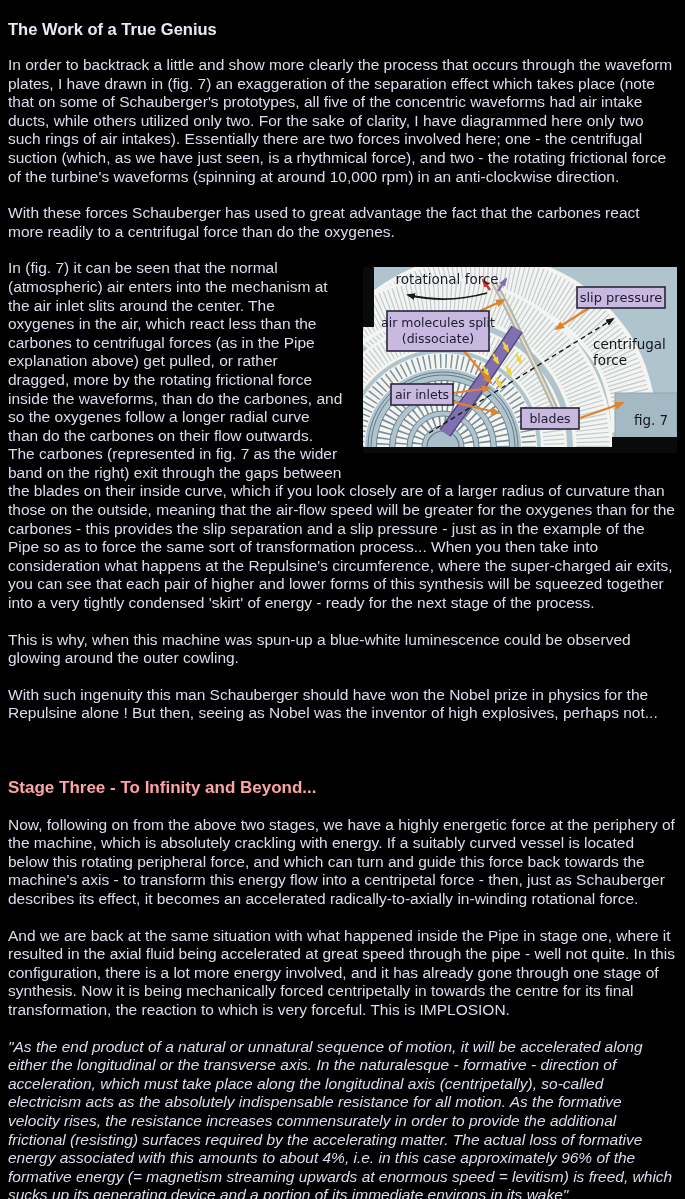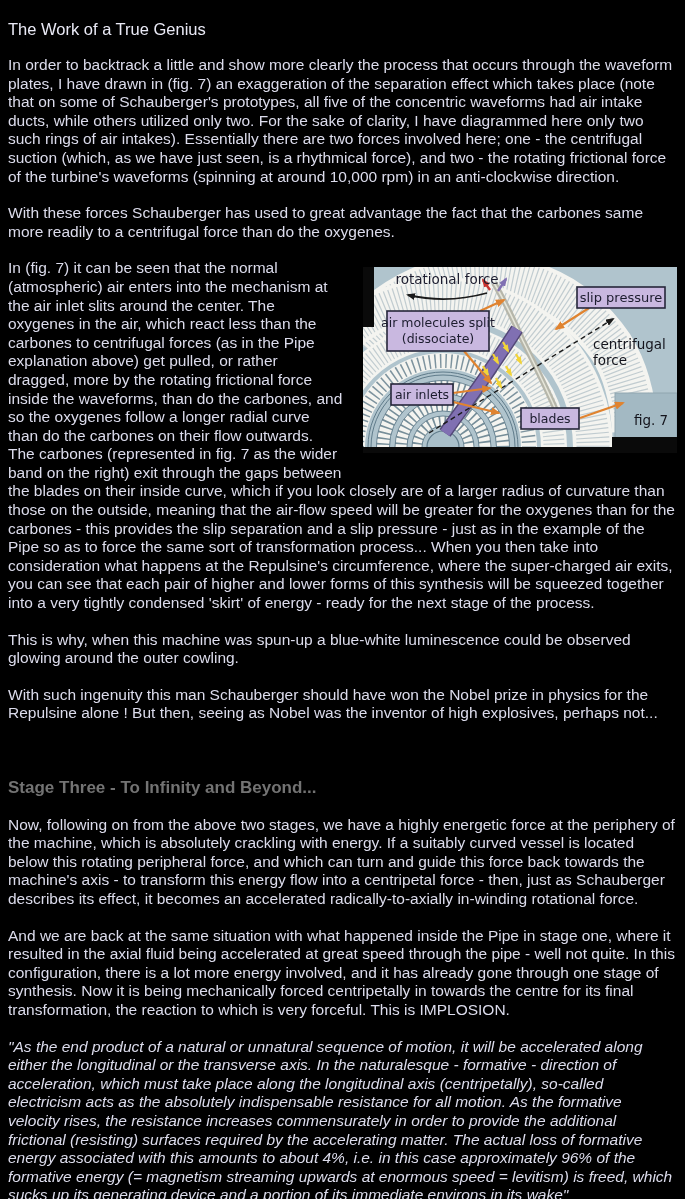"The Work of a True" h1.title { font-weight: normal -> bold }
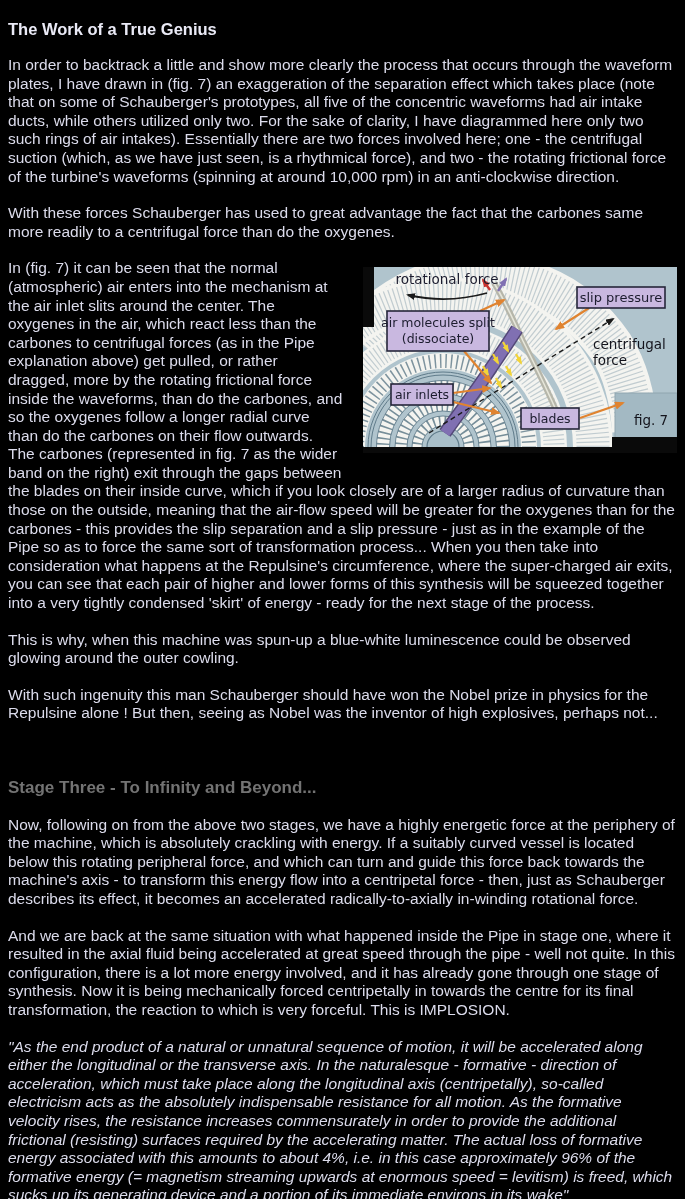"With these forces Schauberger has" p { text: same -> react }
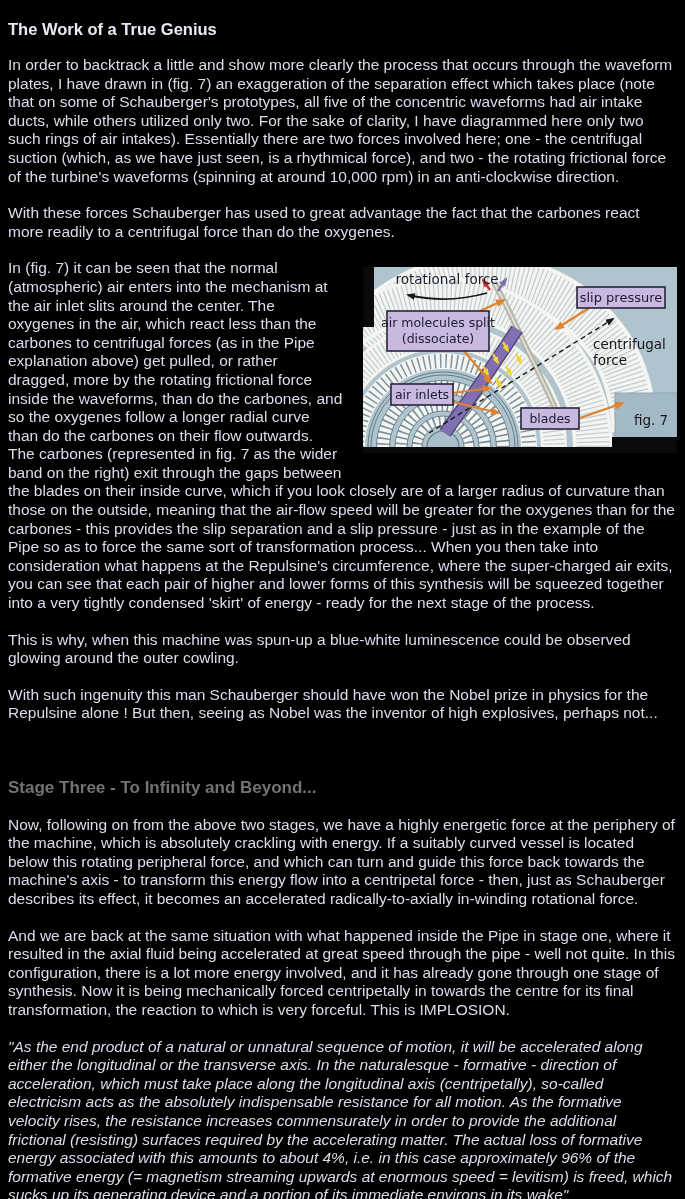"Stage Three - To Infinity" h2.stage { color: #737373 -> #fca5a5 }
